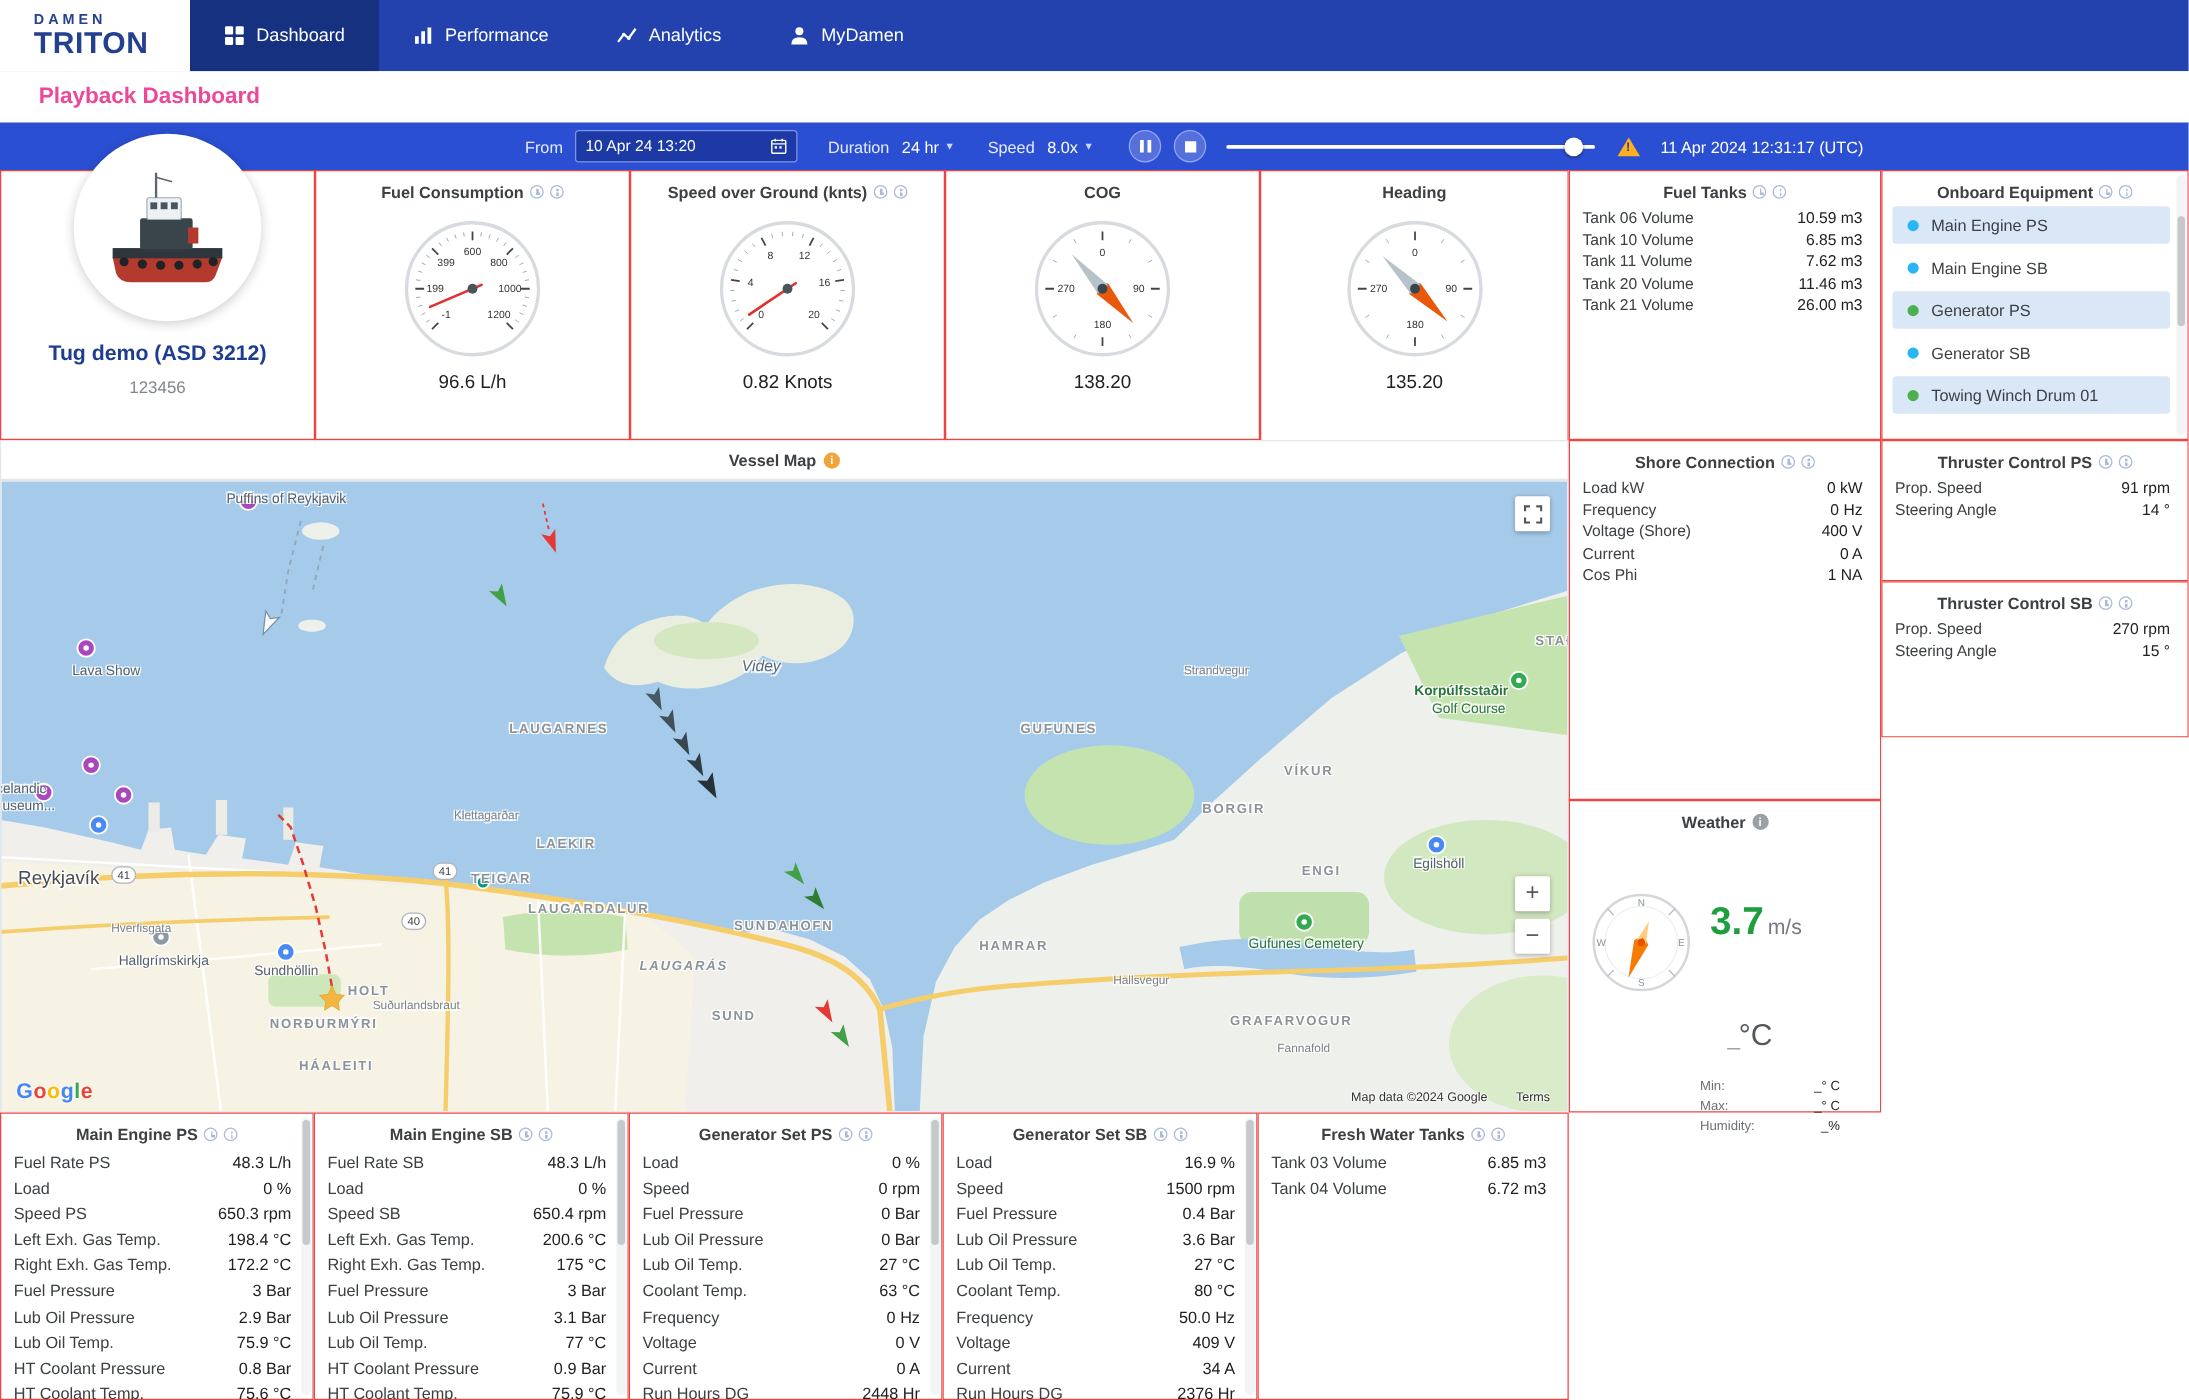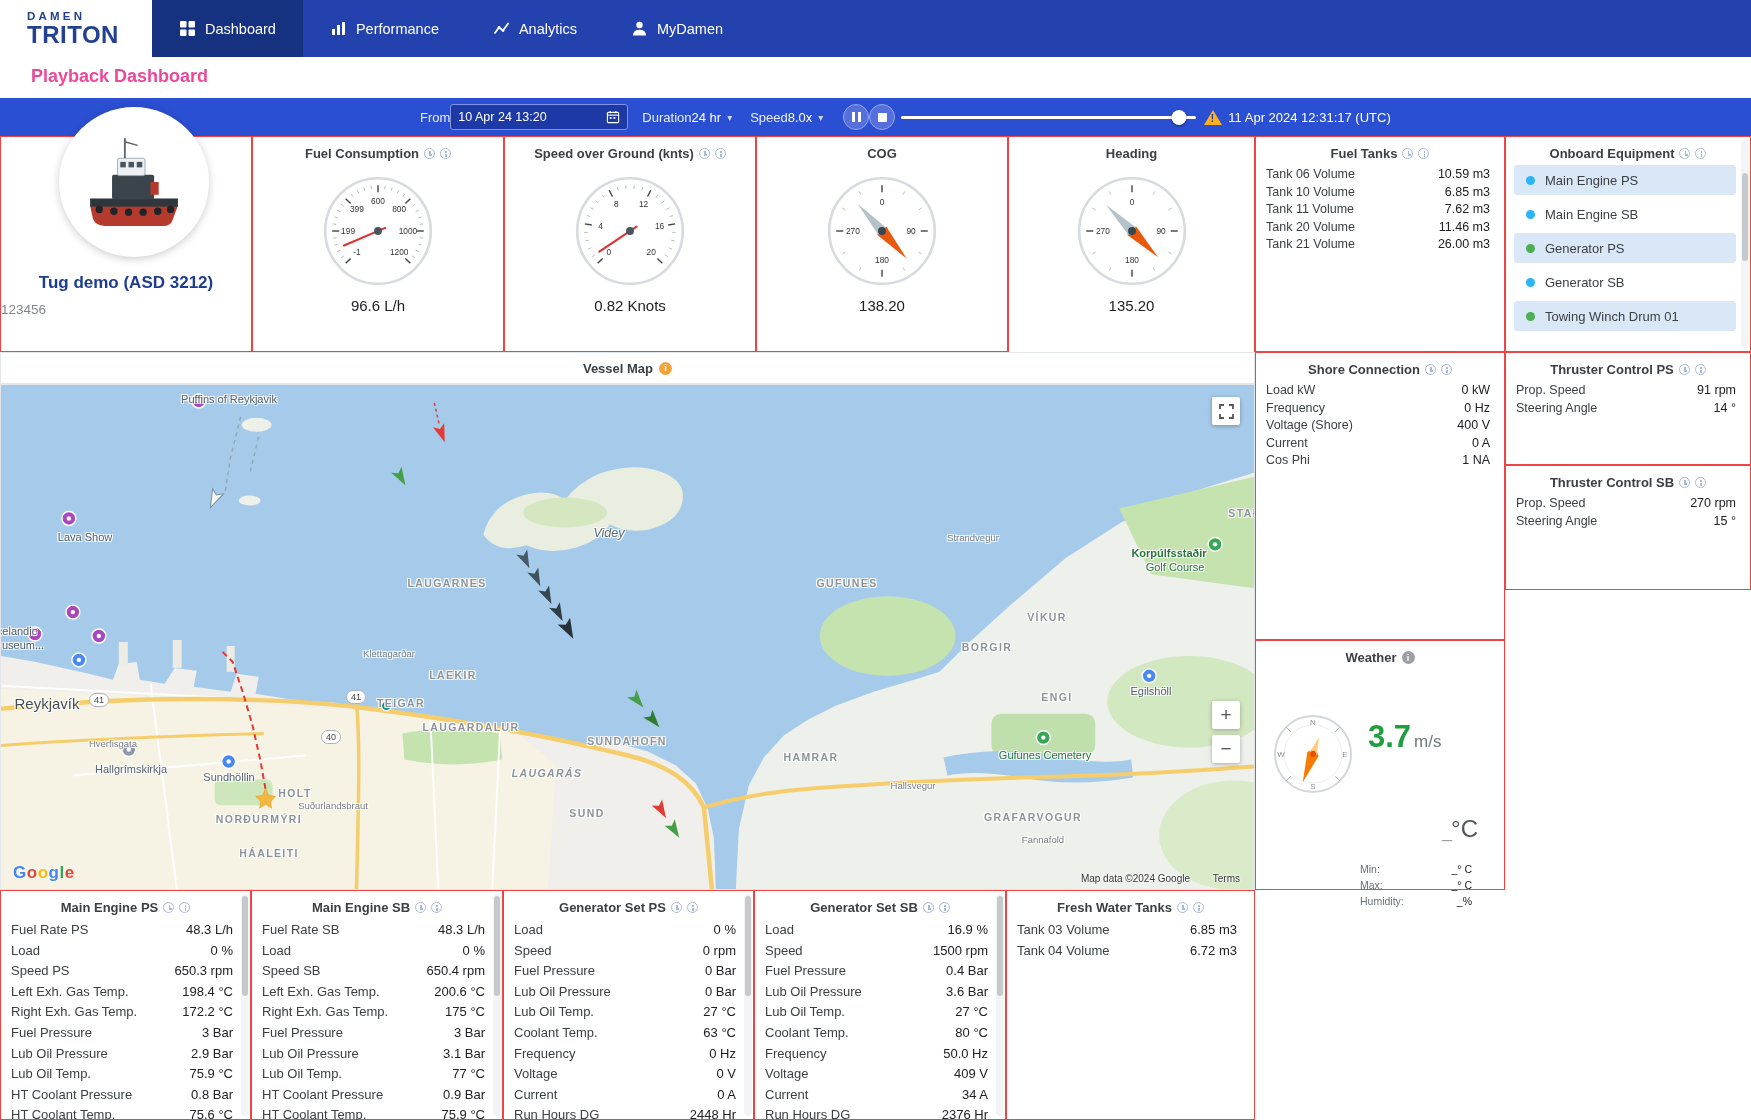"From" .pb-content { gap: none -> 10px }
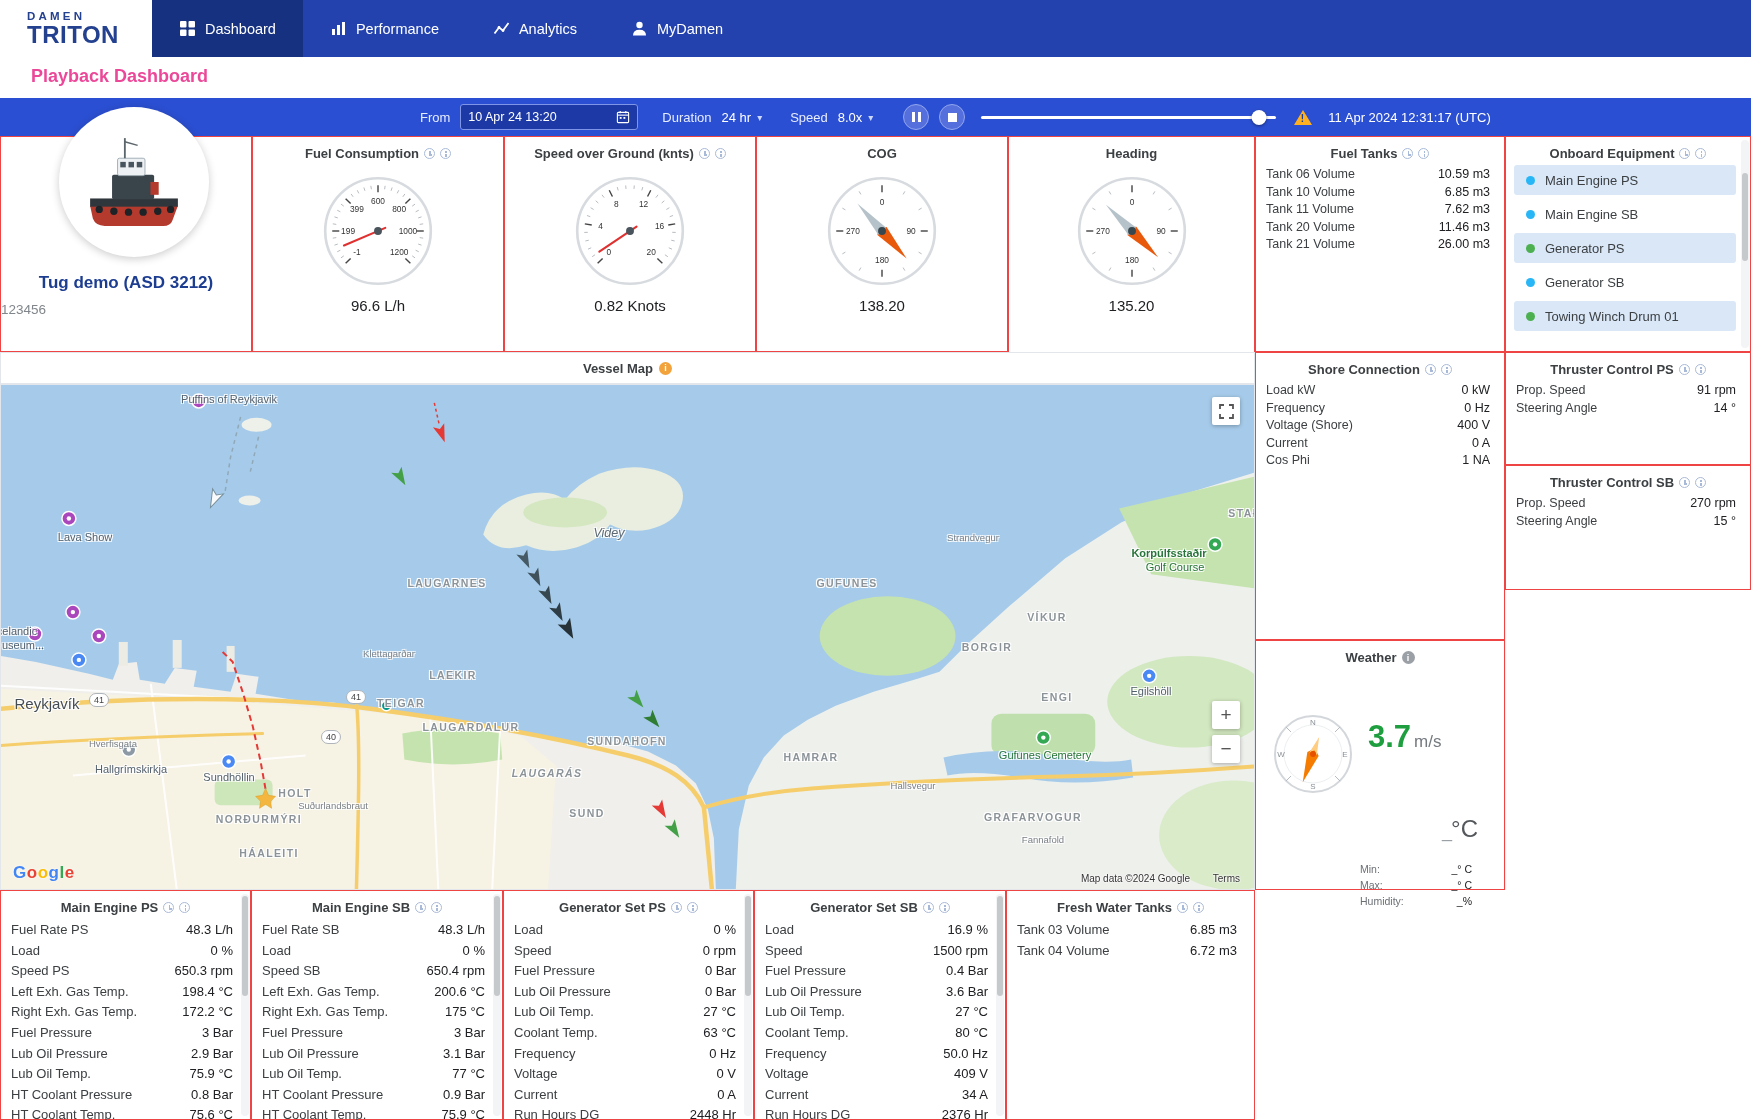"123456" .vessel-code { text-align: left -> center }
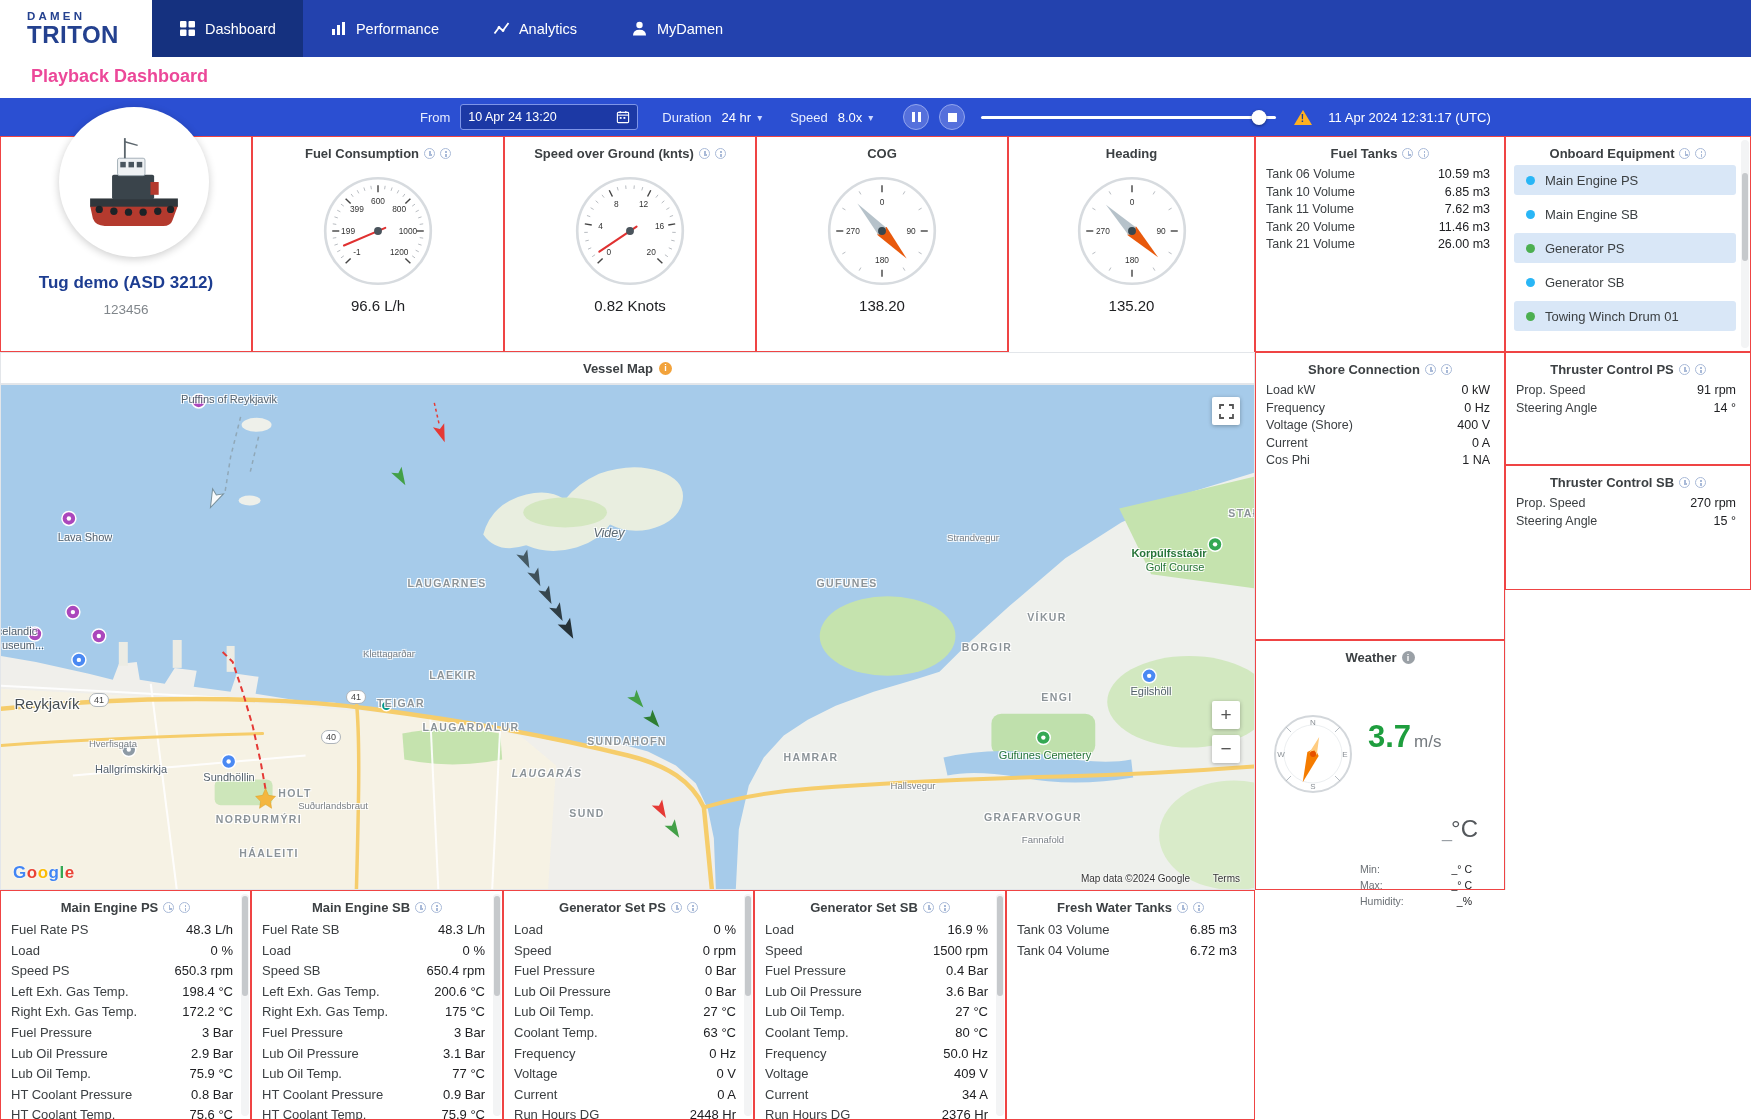"_°C" .temp { text-align: right -> left }
